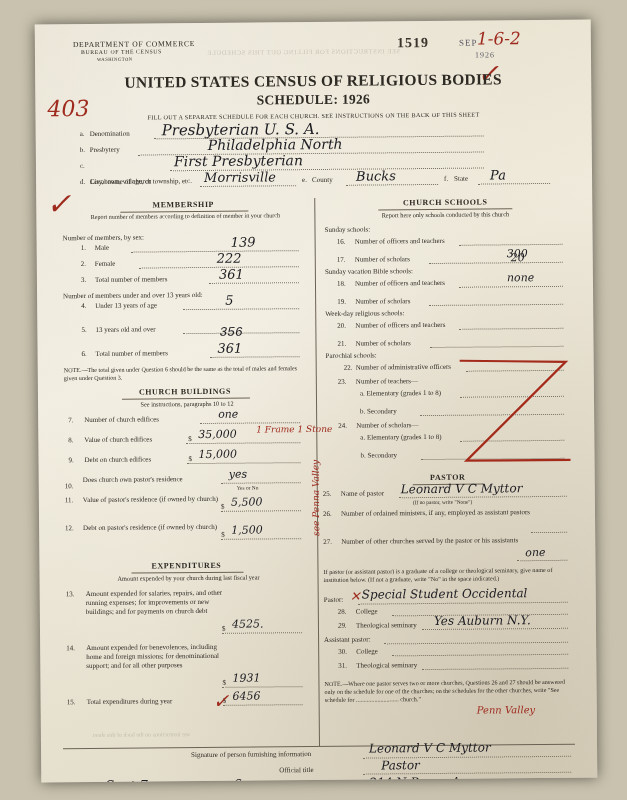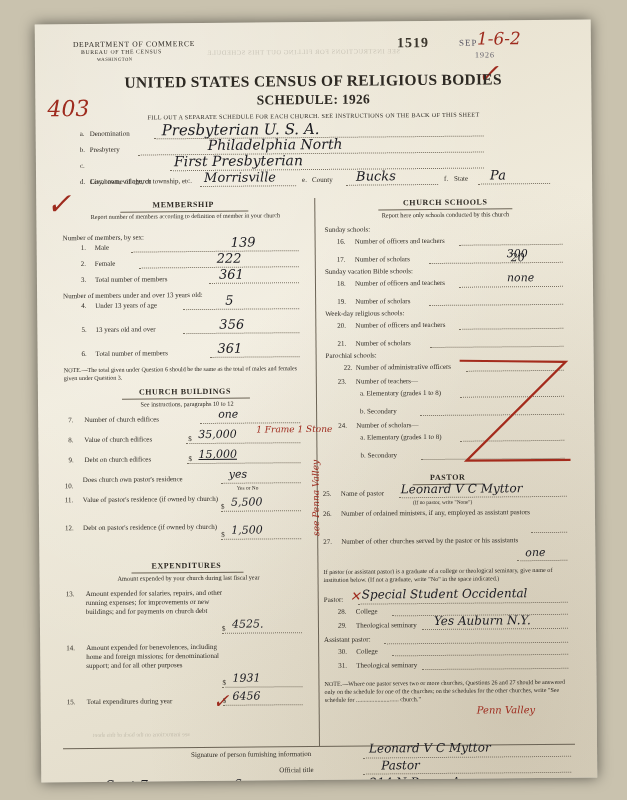"356" div.hw { font-family: none -> Liberation Mono, monospace; top: 280px -> 288px }
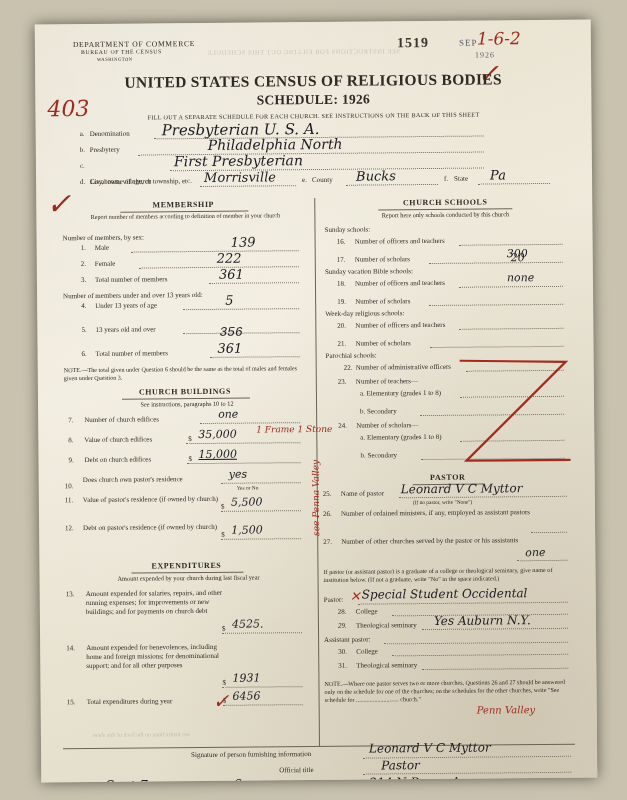"15,000" div.hw { text-decoration: underline -> none }
